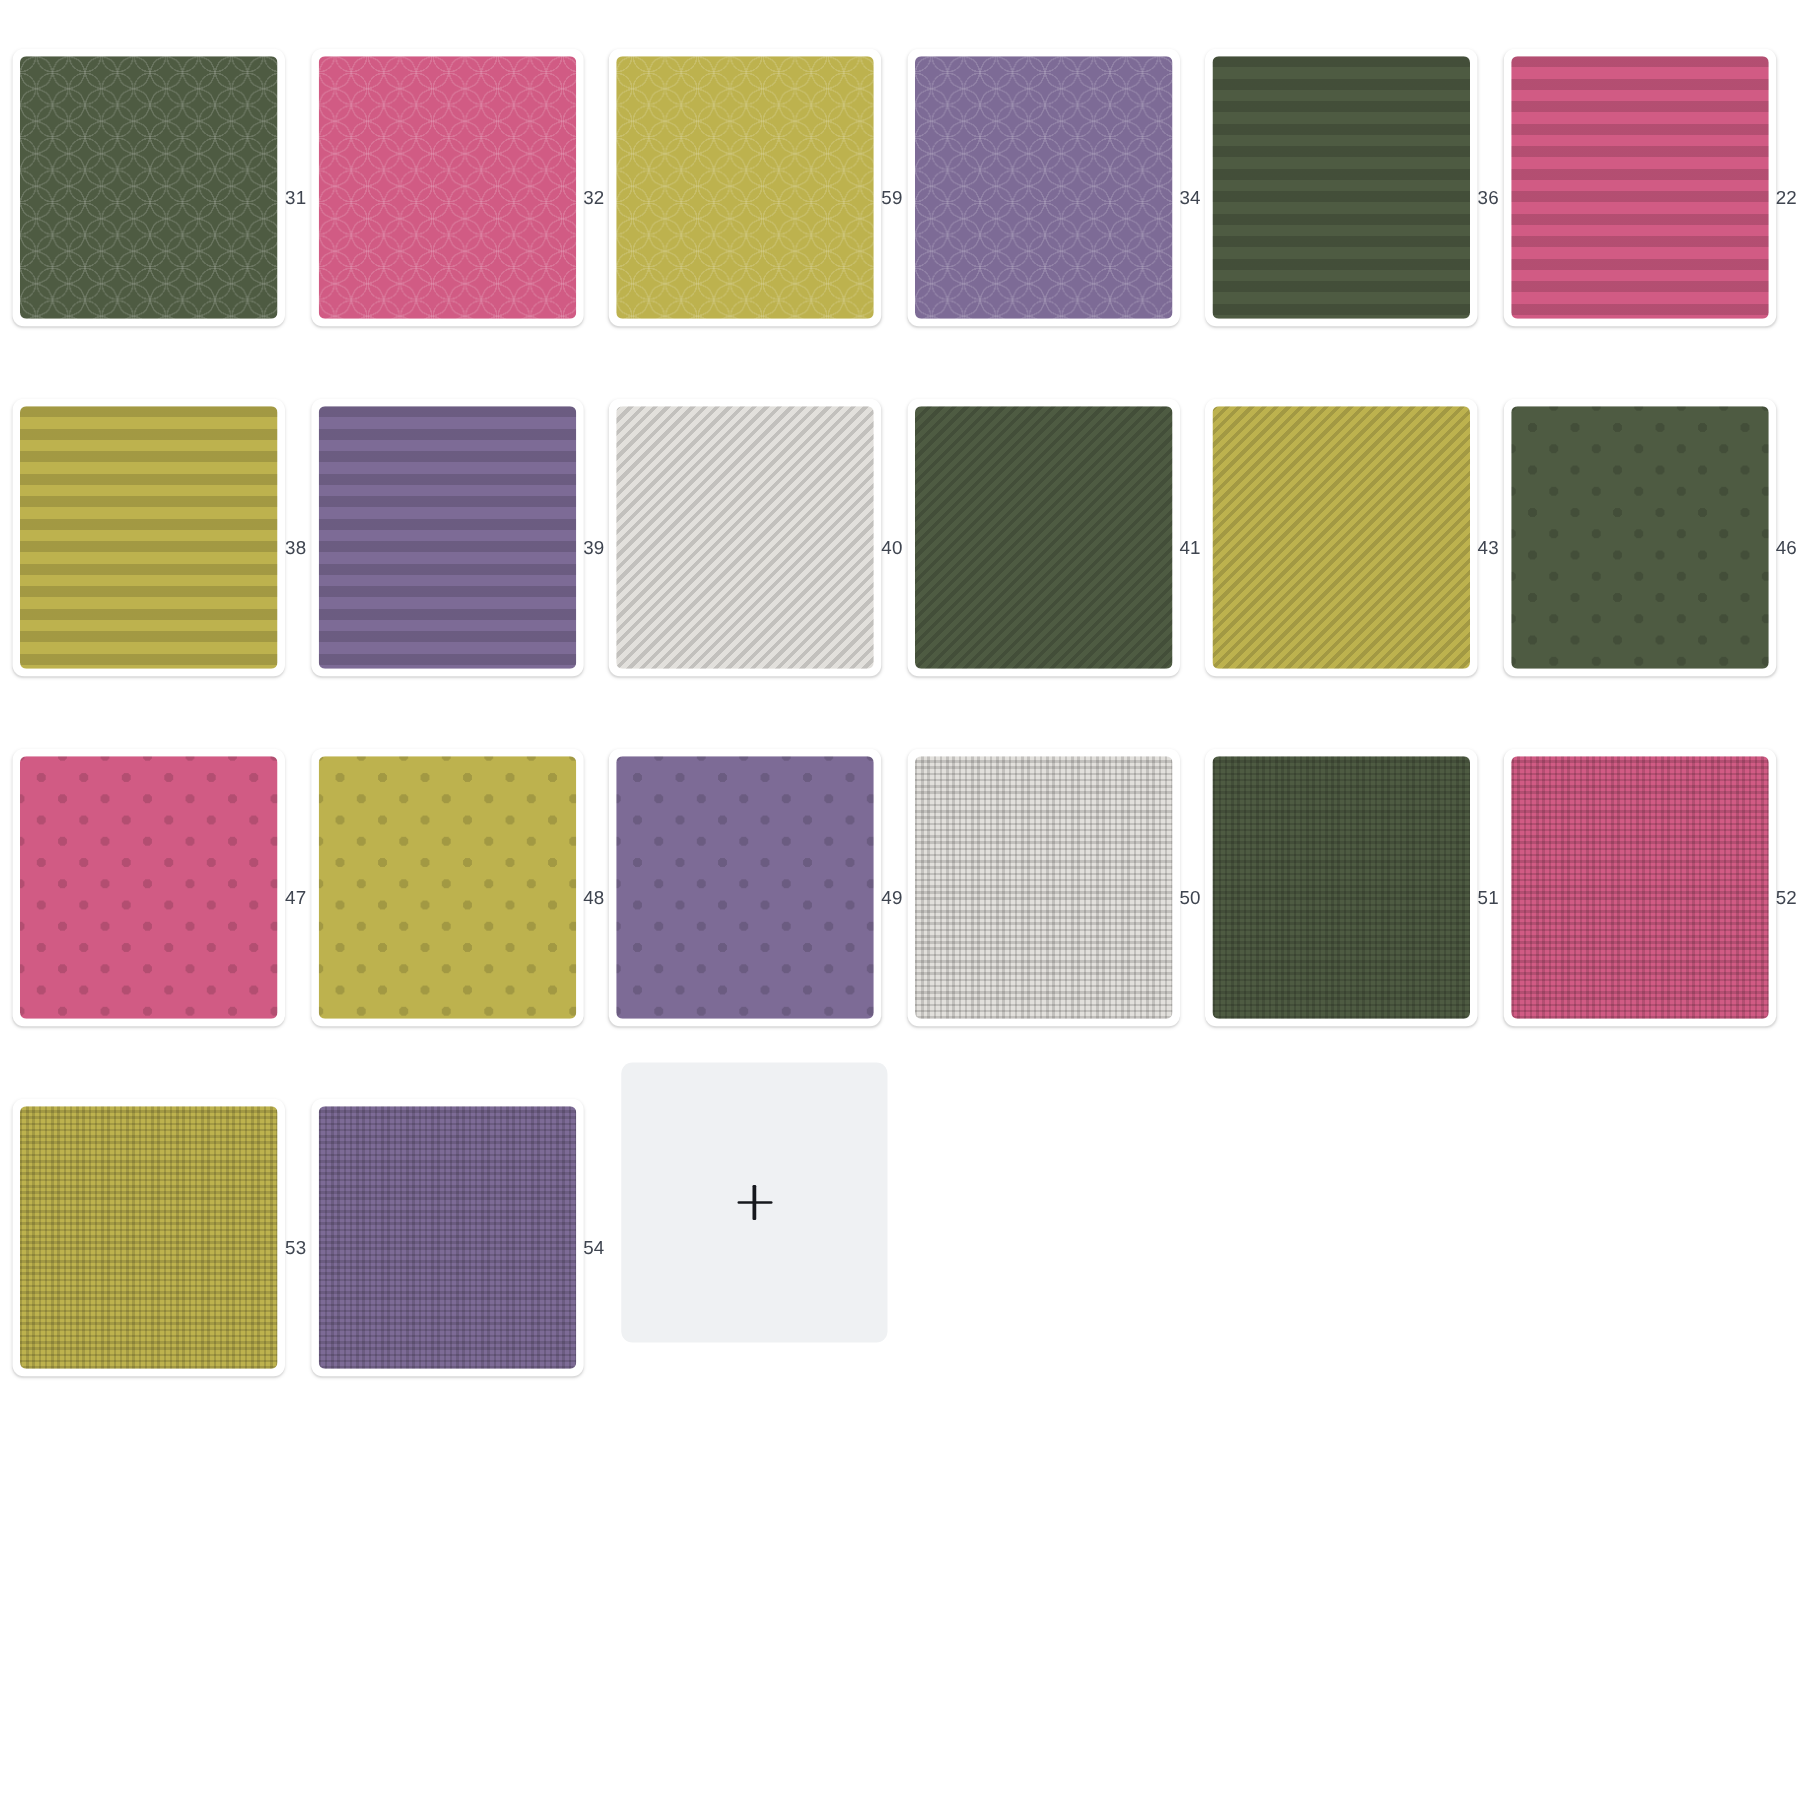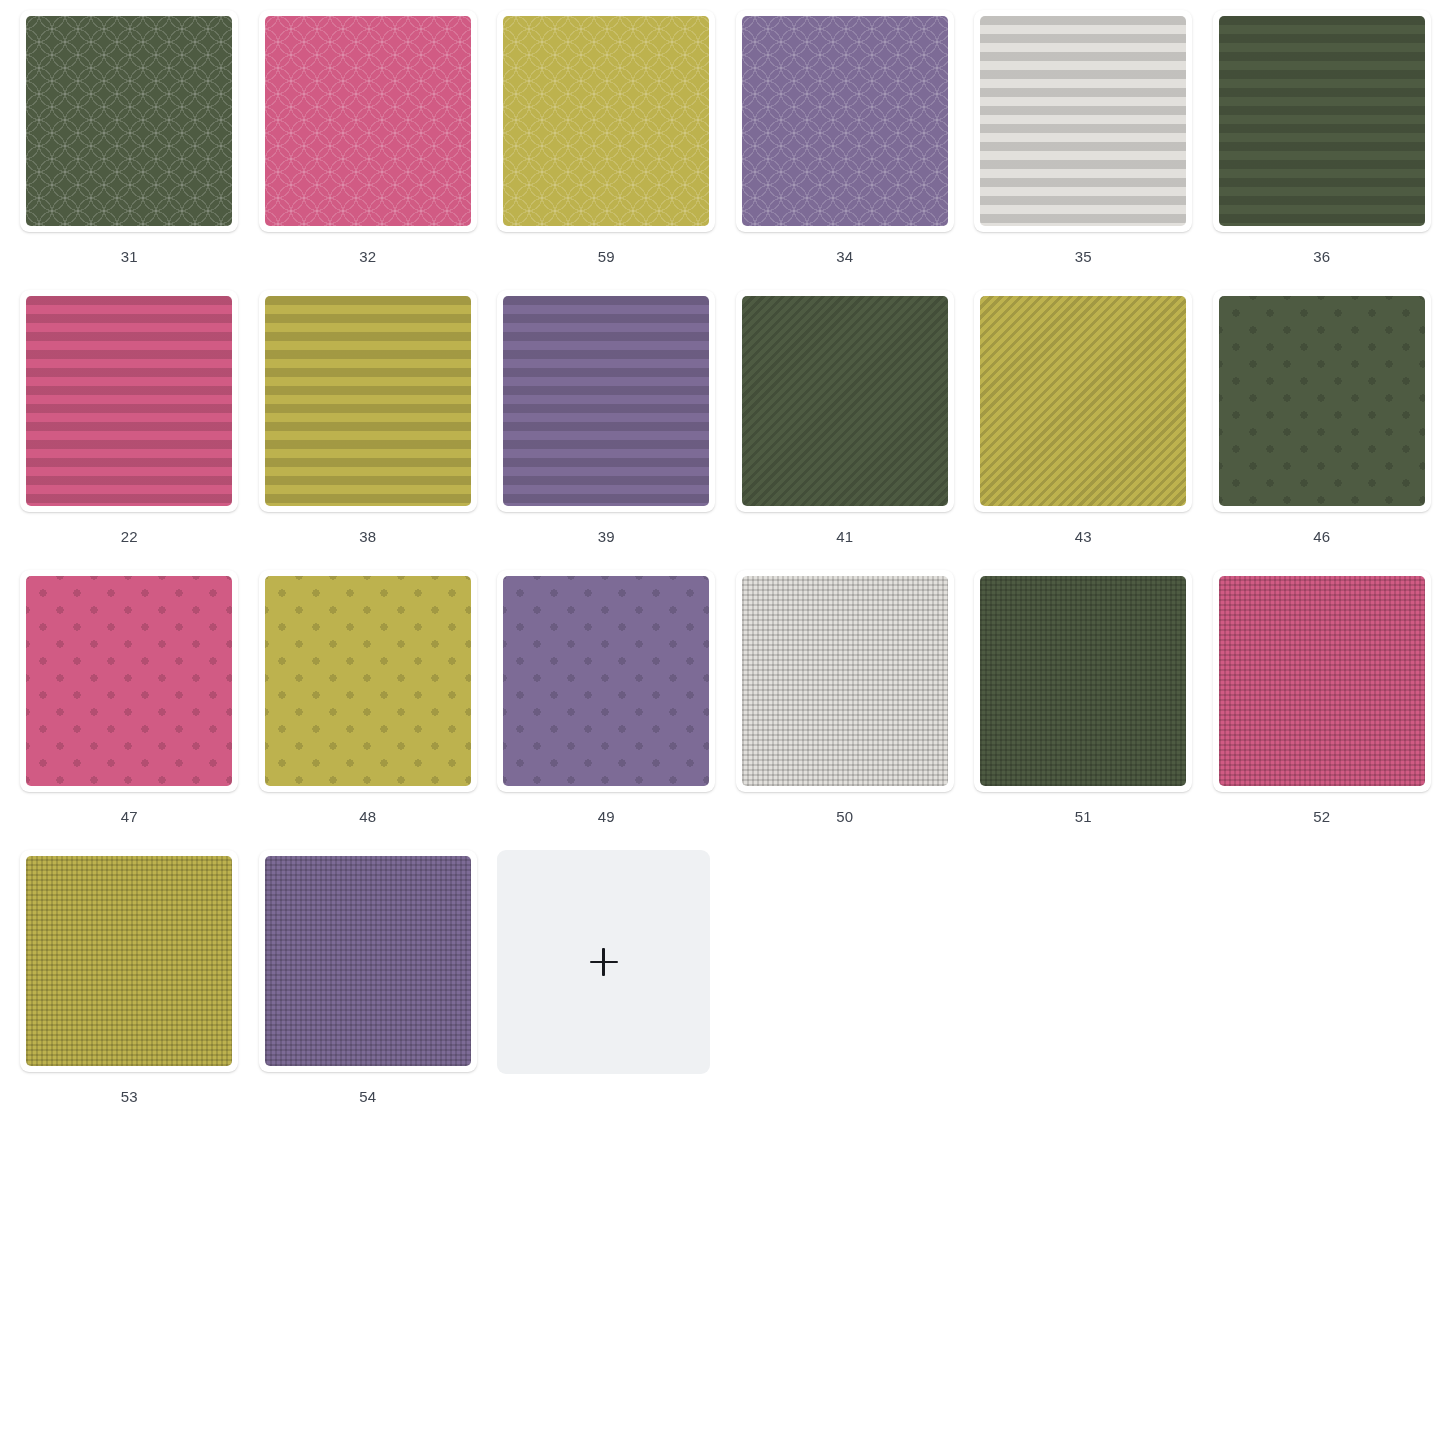"31" .cell { flex-direction: column -> row }
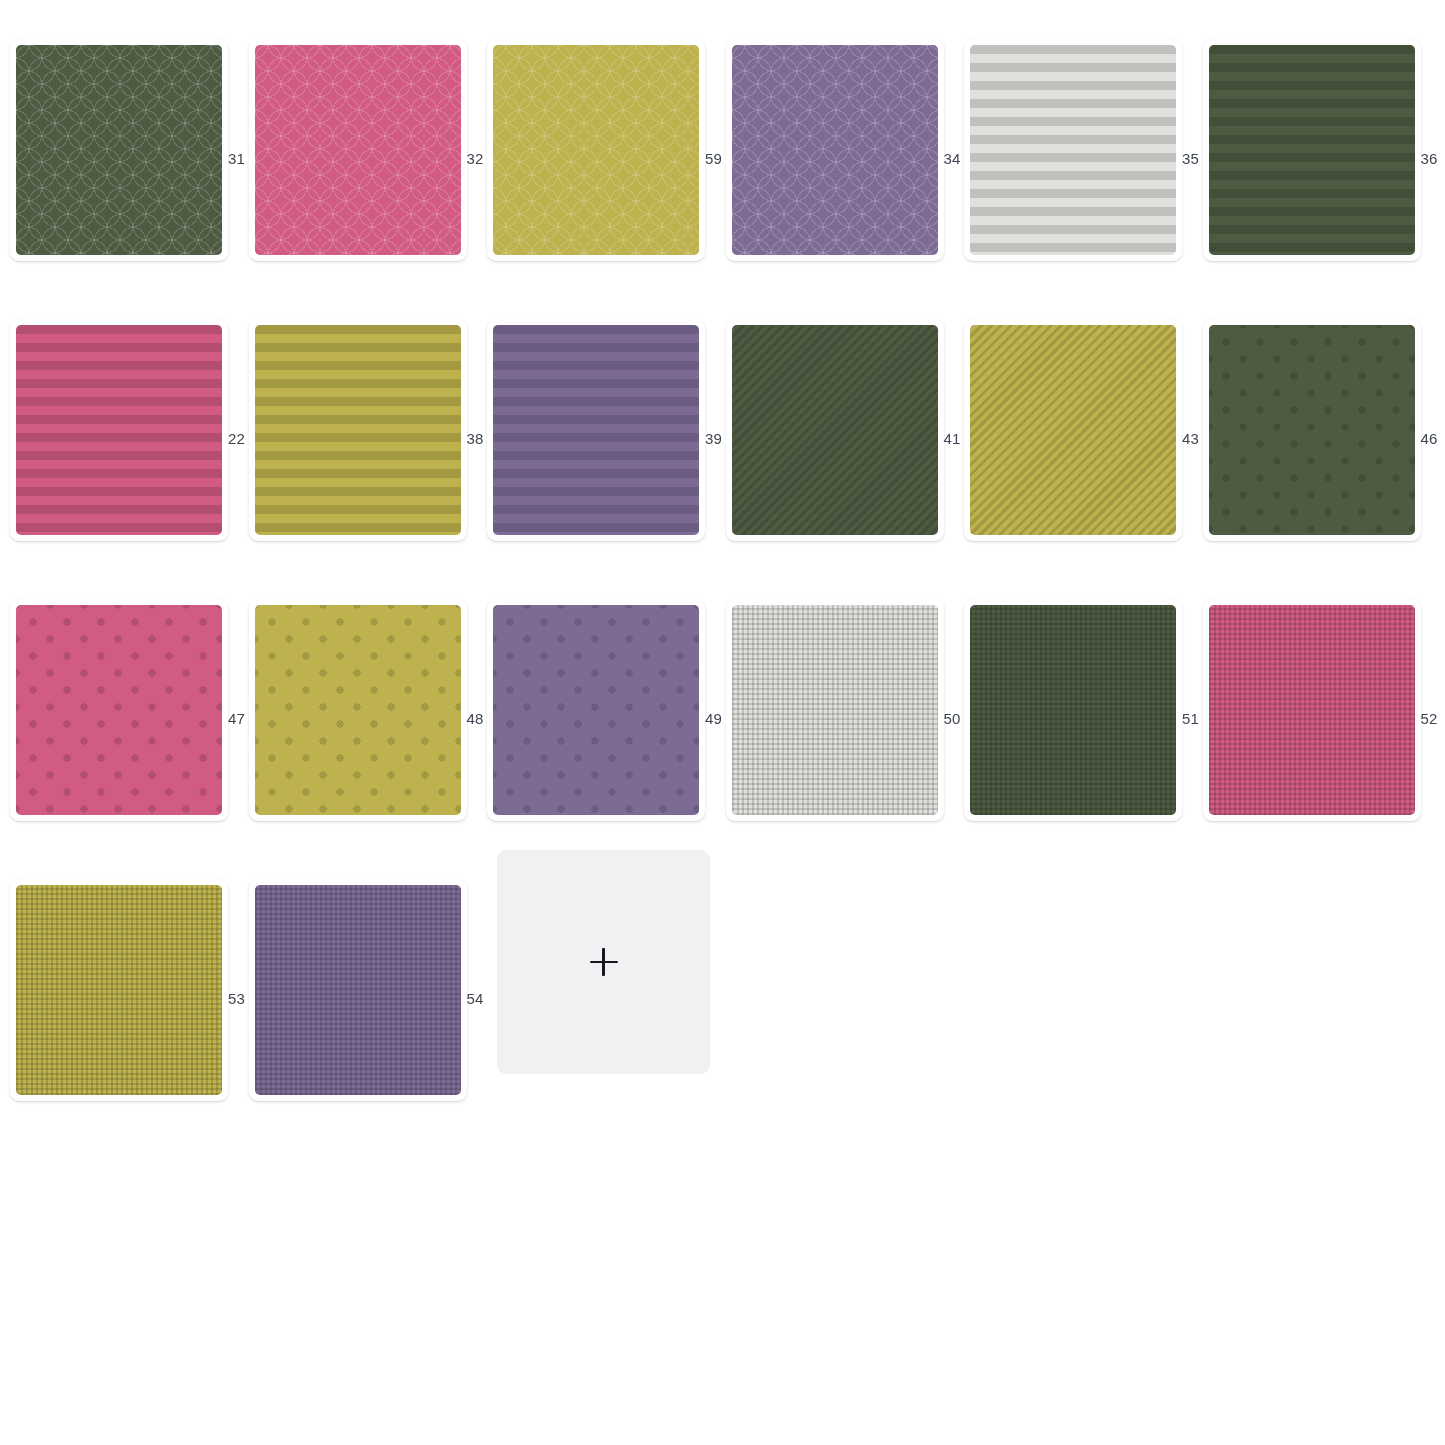"35" div.cell { html: <div> <div> <div></div> </div> <div>35</div> </div> -> none }
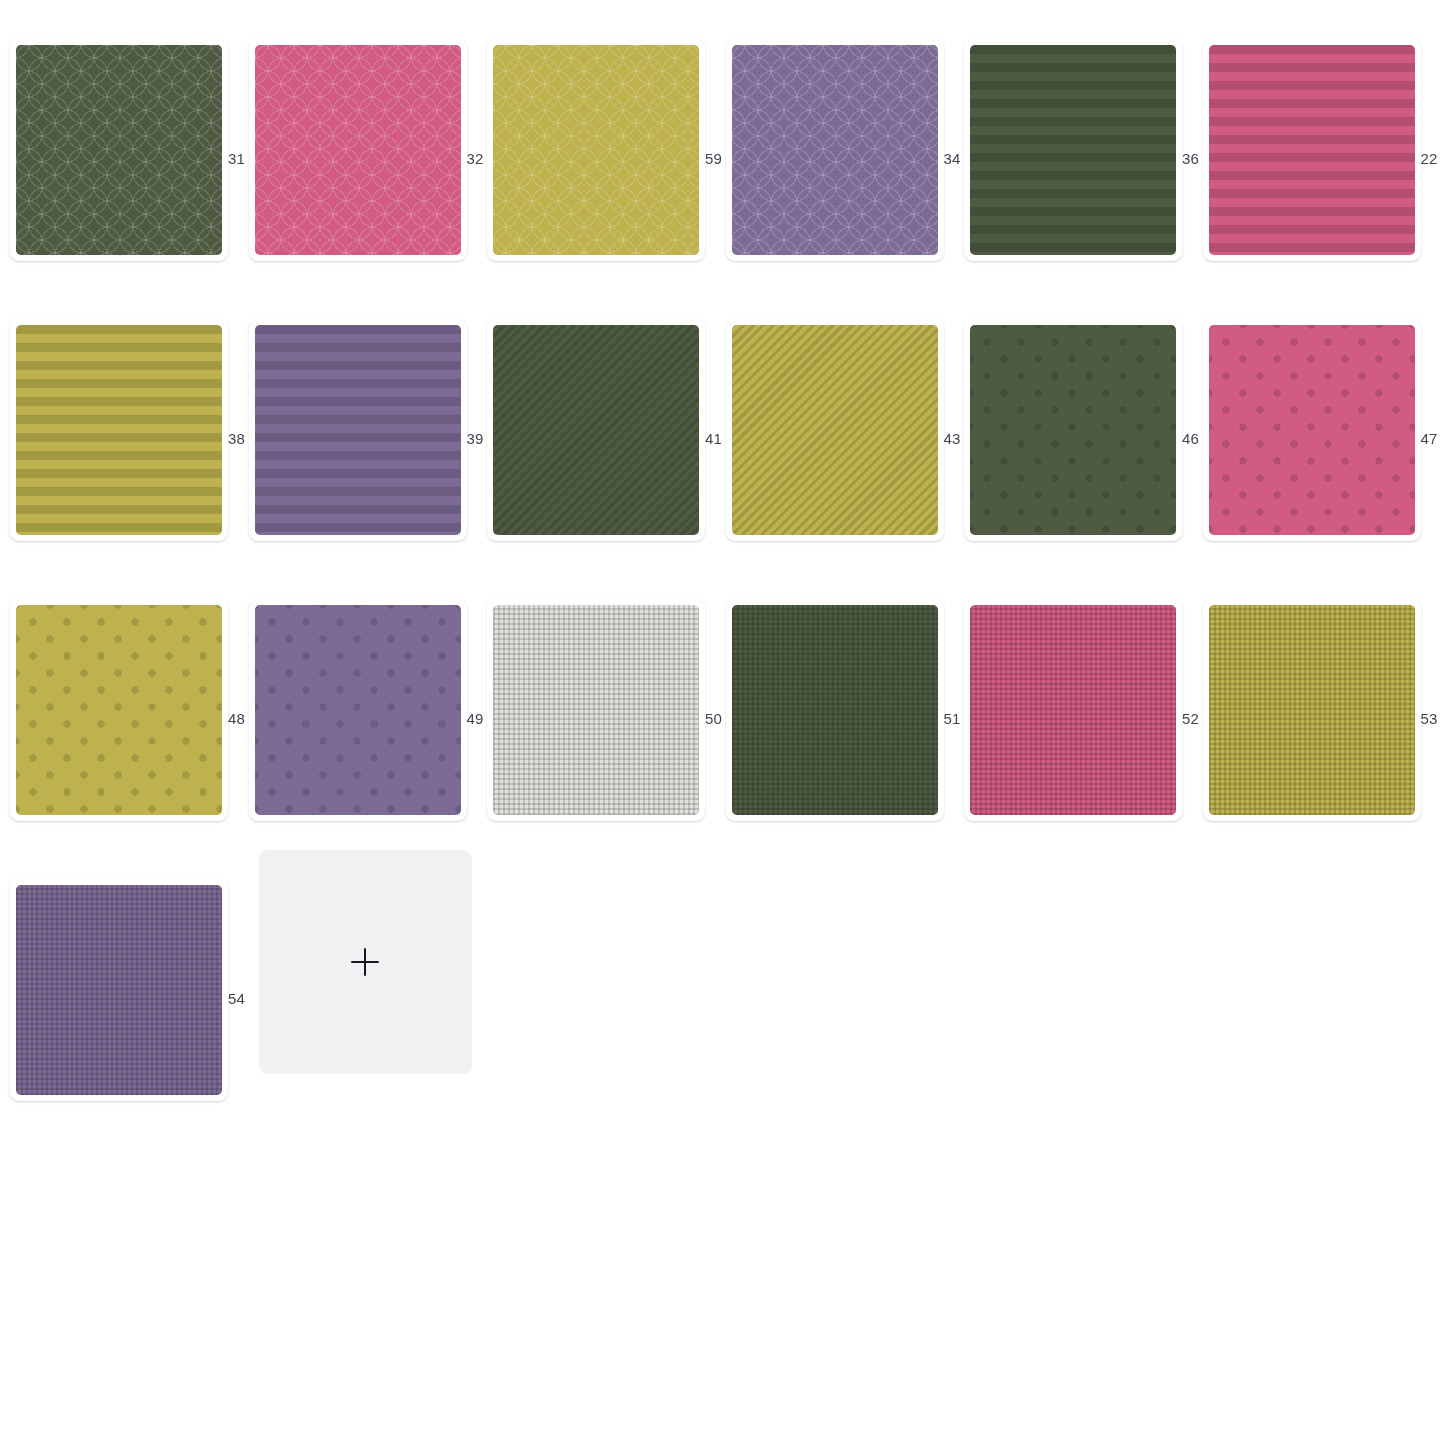"40" div.cell { html: none -> <div> <div> <div></div> </div> <div>40</div> </div> }
